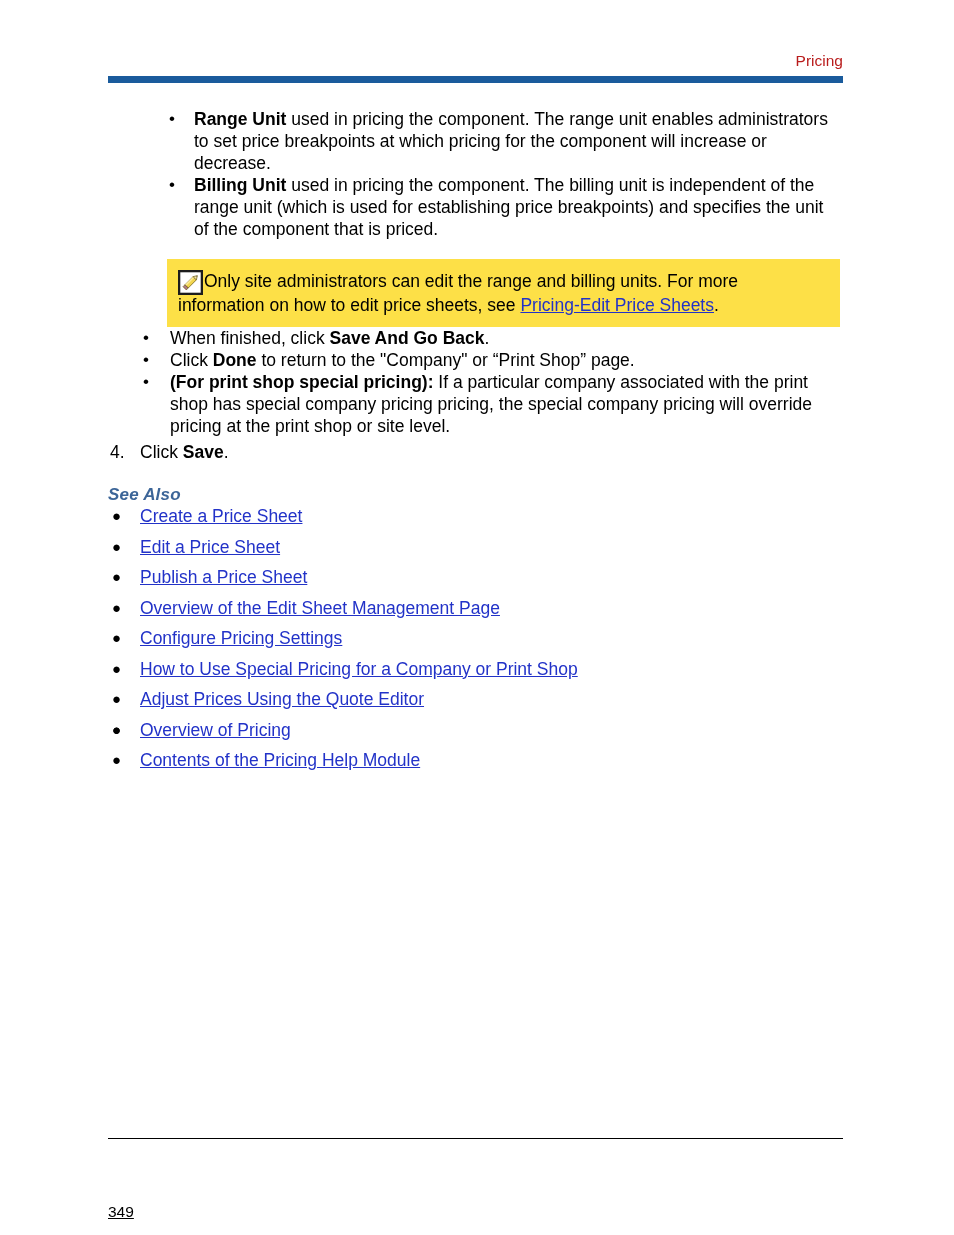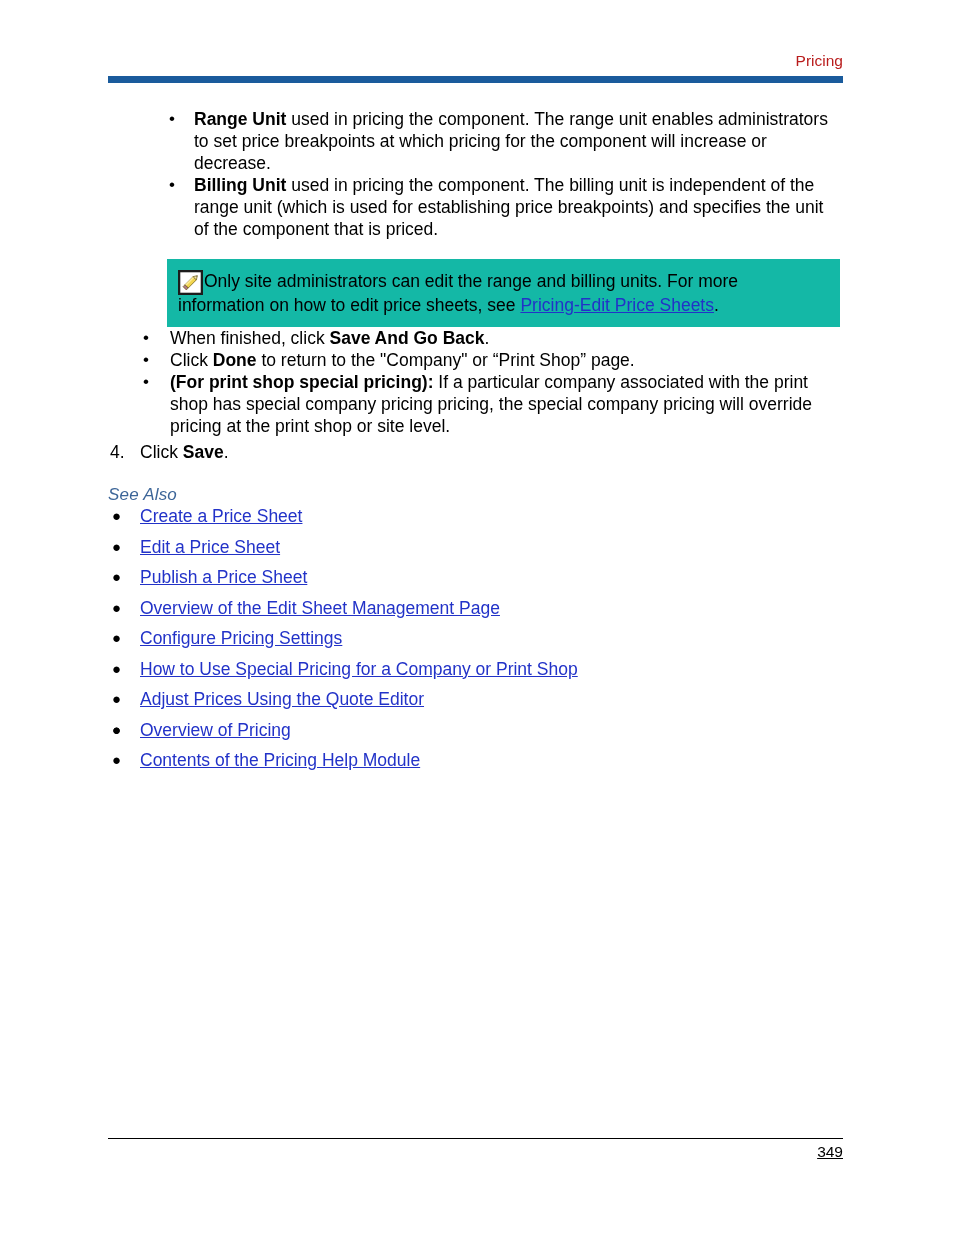"Only site administrators can edit" .note-box { background: #14b8a6 -> #fde047 }
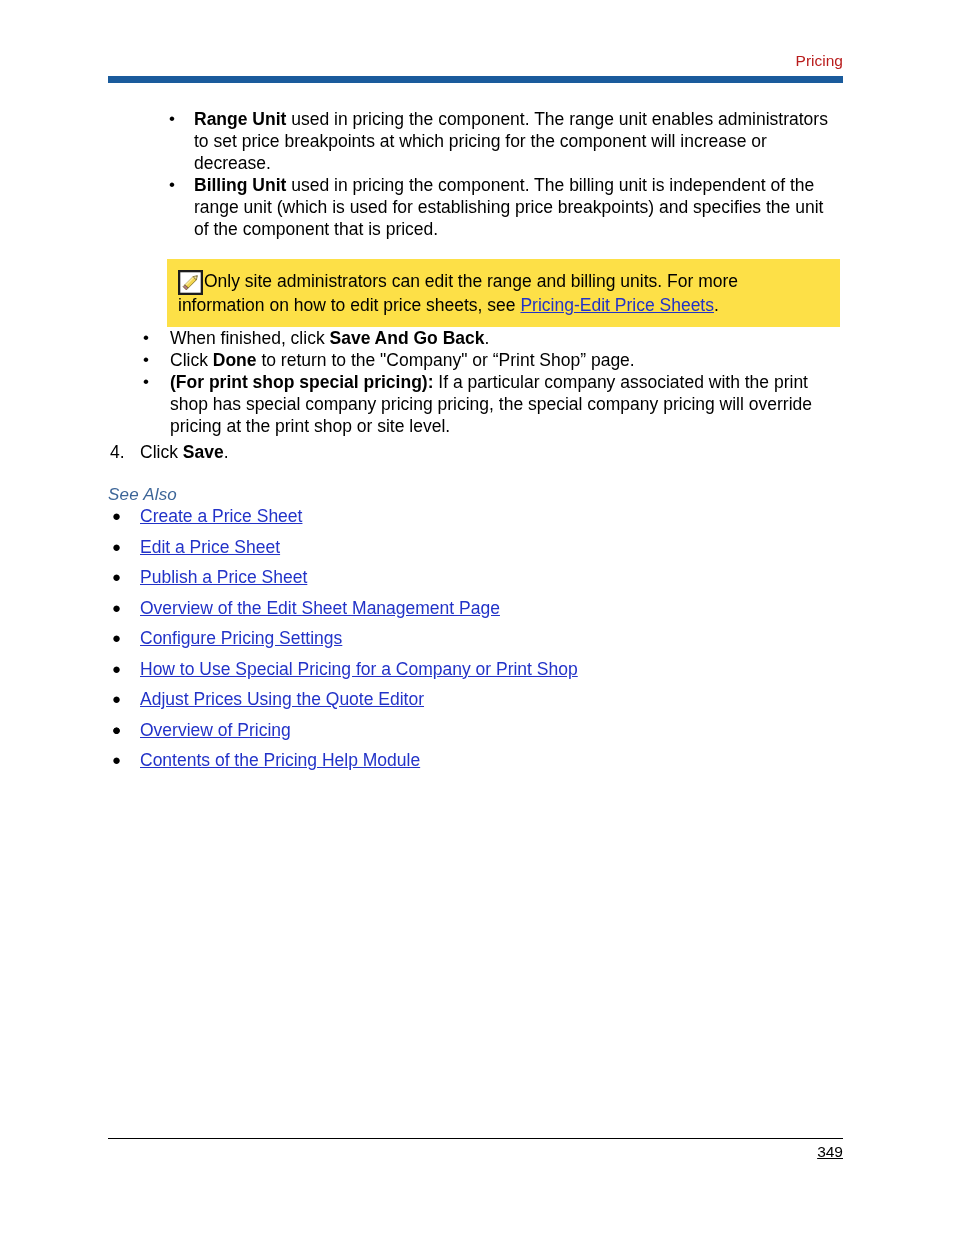"See Also" .see-also { font-weight: normal -> bold }
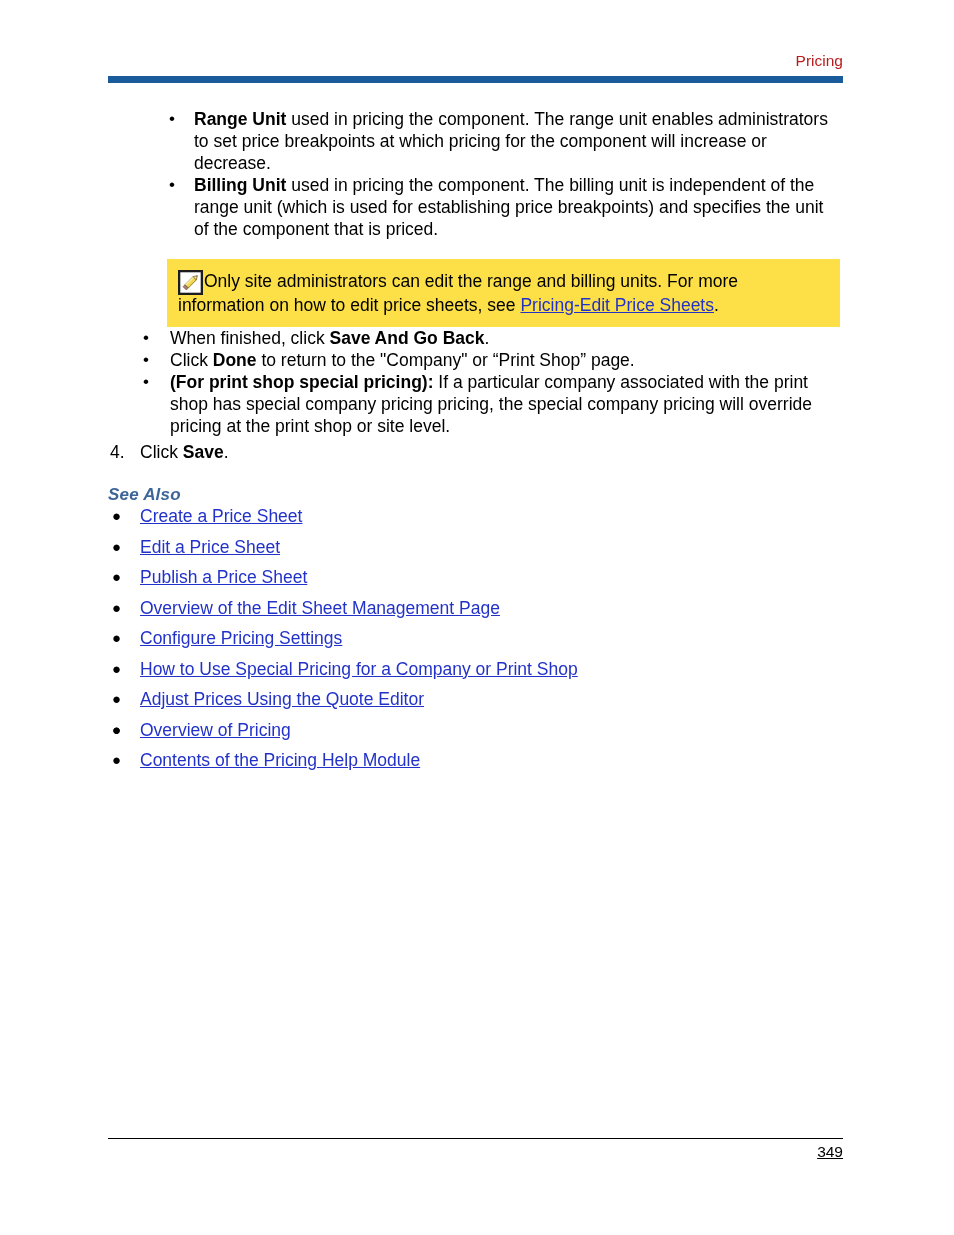"349" .footer-page { text-align: right -> left; top: 1143px -> 1203px }
